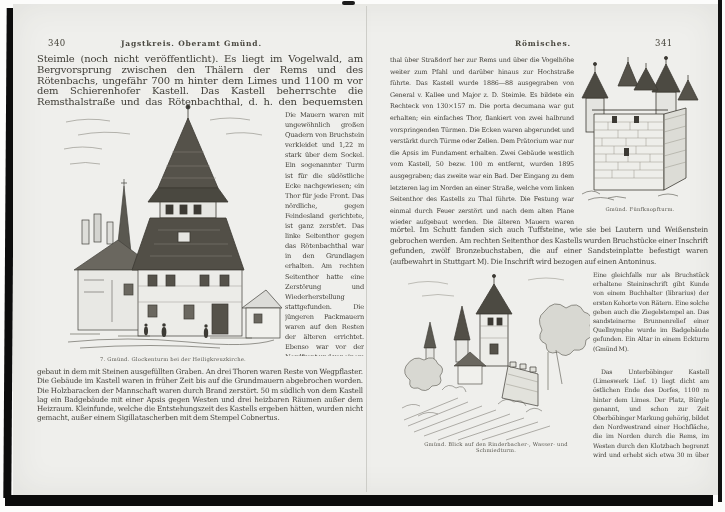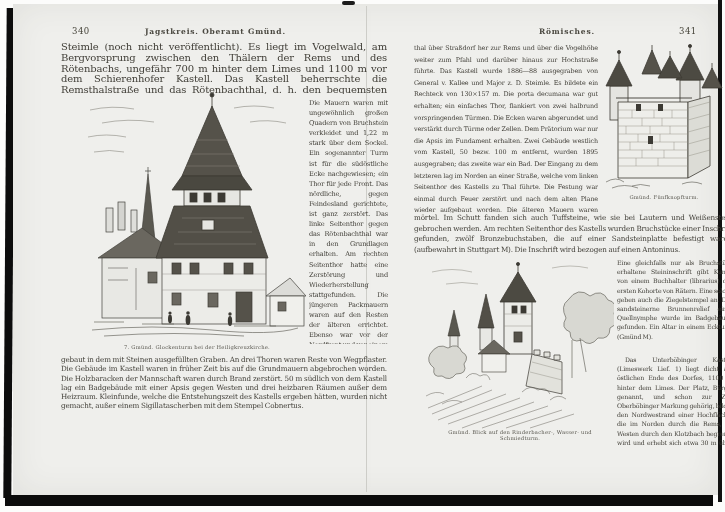"340" .page { margin-left: 24px -> none; top: 0 -> 12px }
